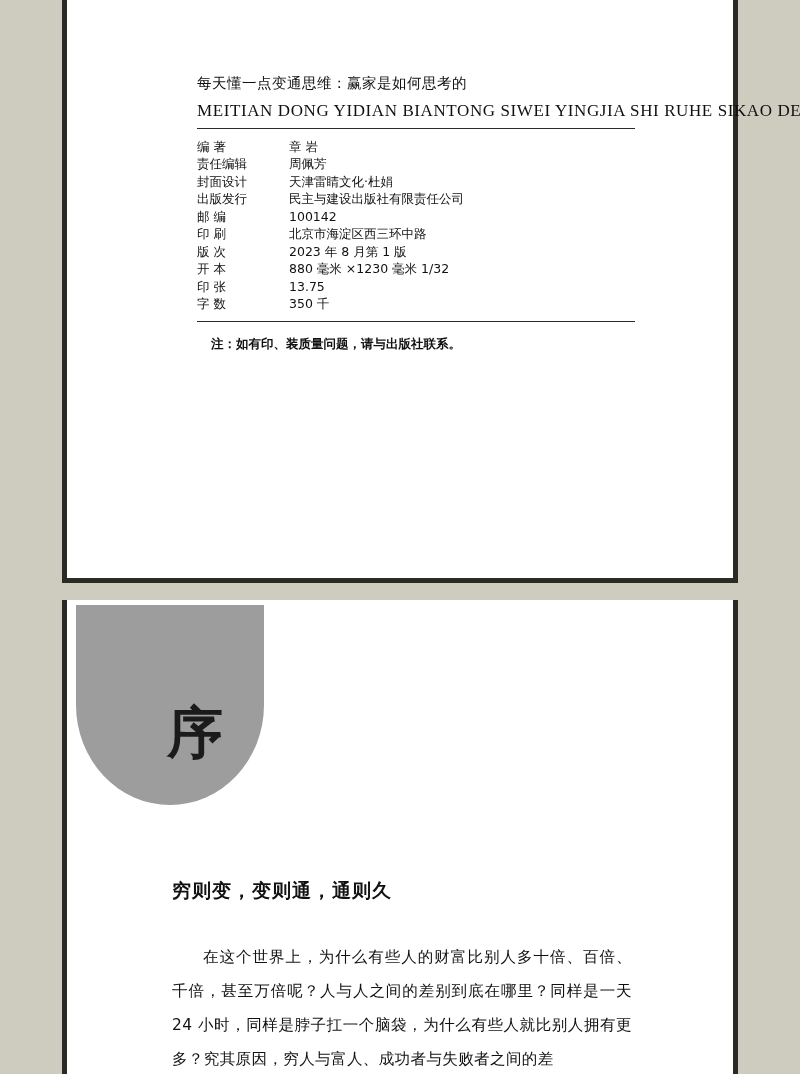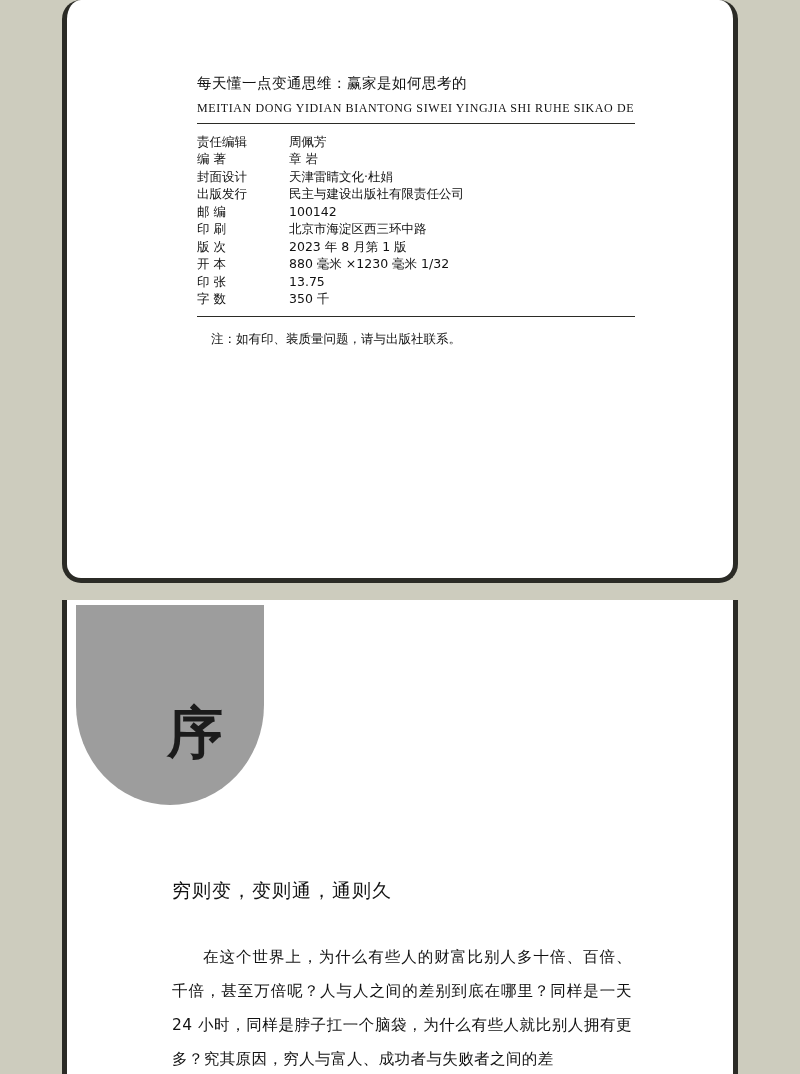"每天懂一点变通思维：赢家是如何思考的" #page-copyright { border-radius: 19px -> none }
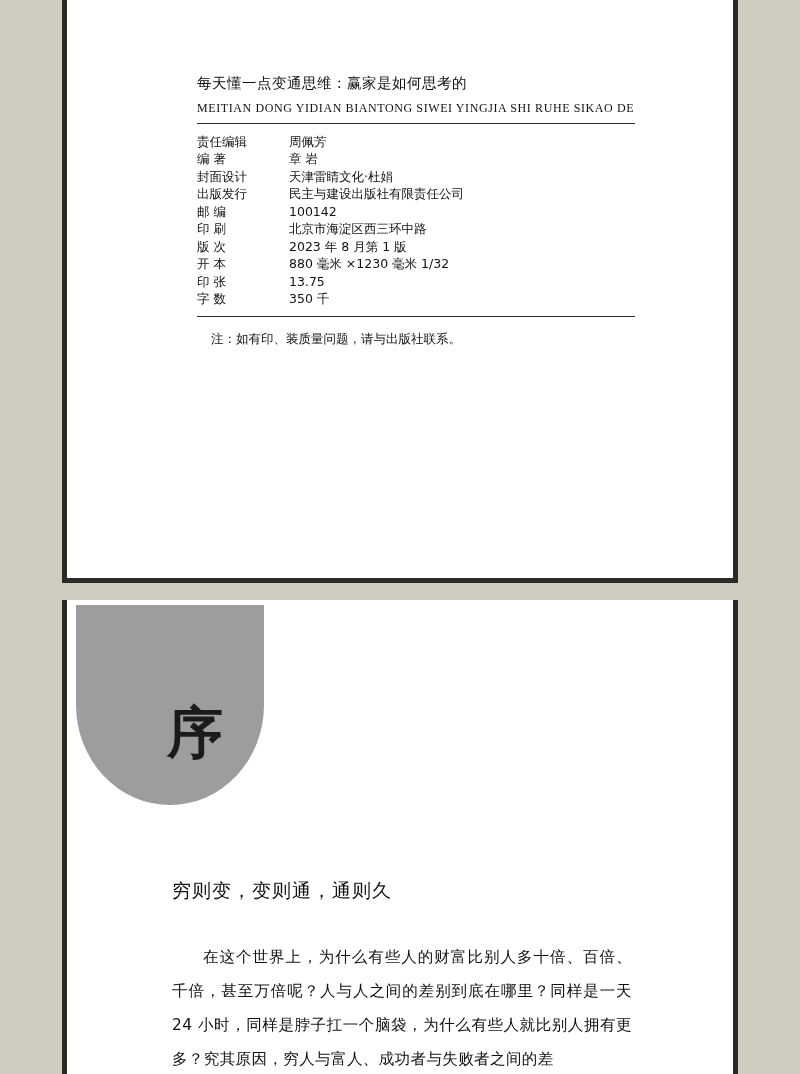"MEITIAN DONG YIDIAN BIANTONG SIWEI" .book-title-pinyin { font-size: 12px -> 17px }
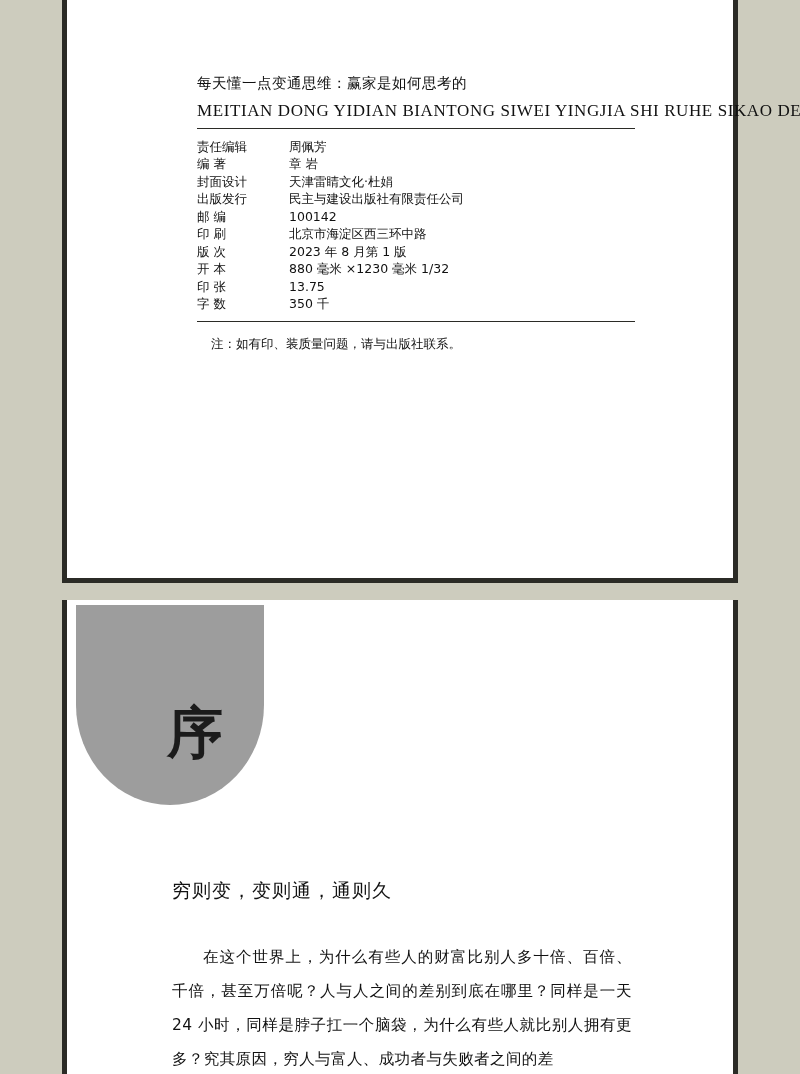"责任编辑" tr { order: before "编 著" -> after "编 著" }
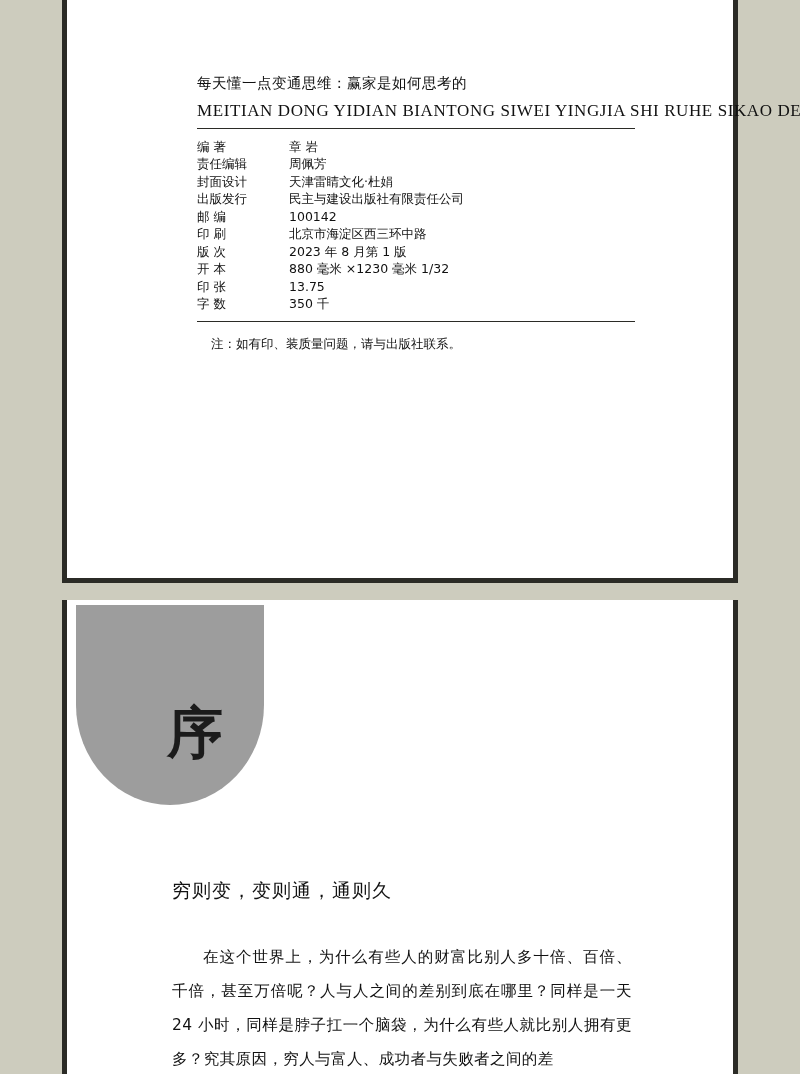"注：如有印、装质量问题，请与出版社联系。" .note { font-weight: none -> bold }
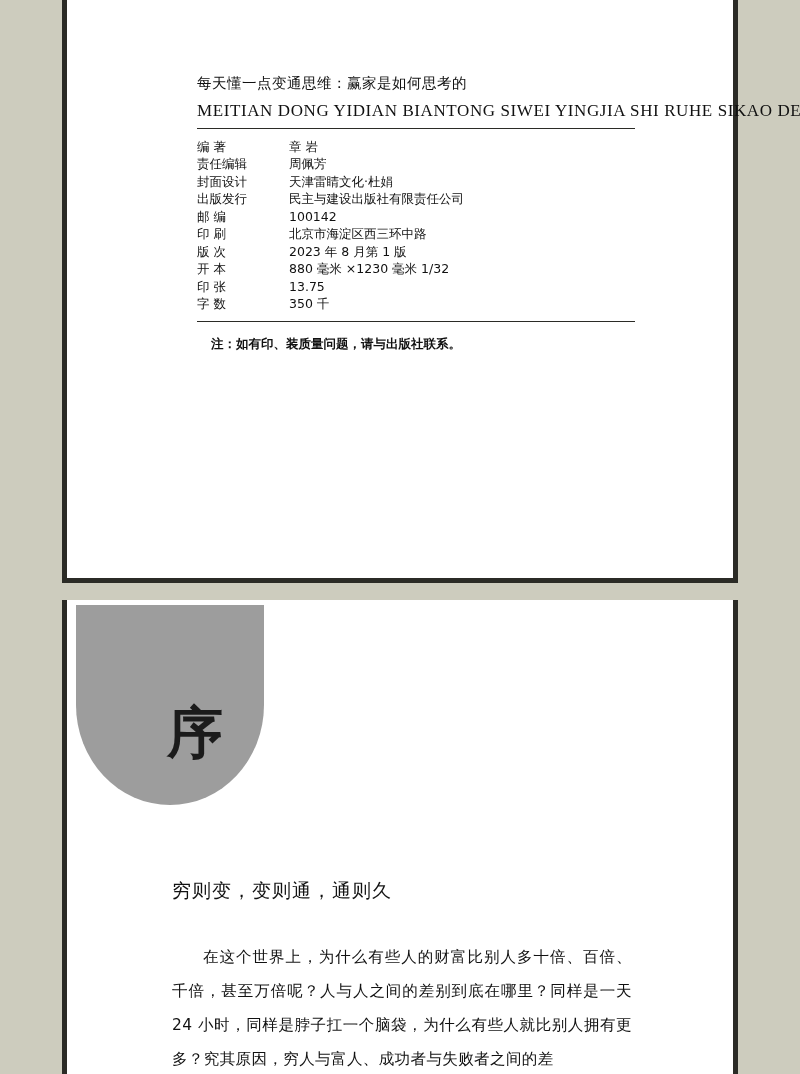"穷则变，变则通，通则久" .preface-heading { font-weight: normal -> bold }
